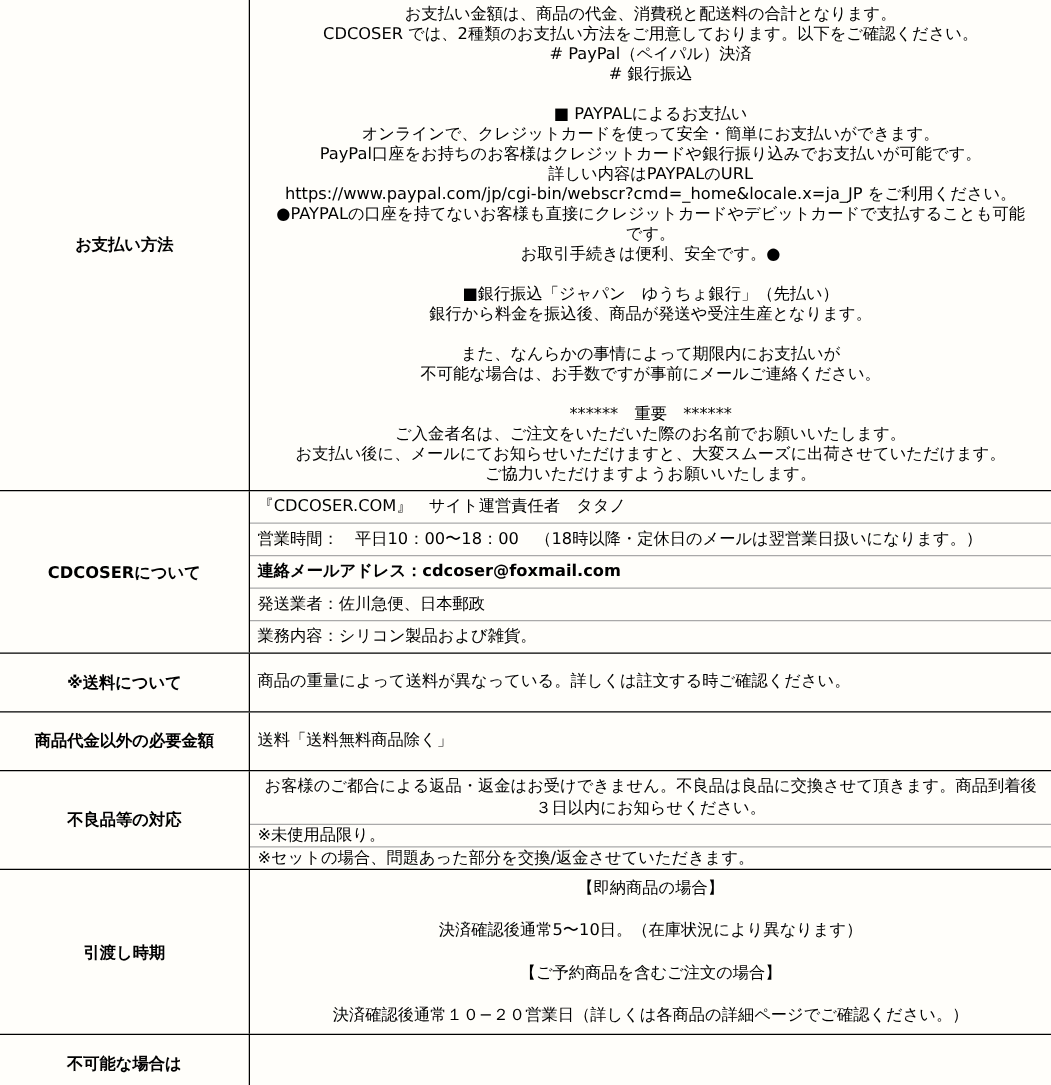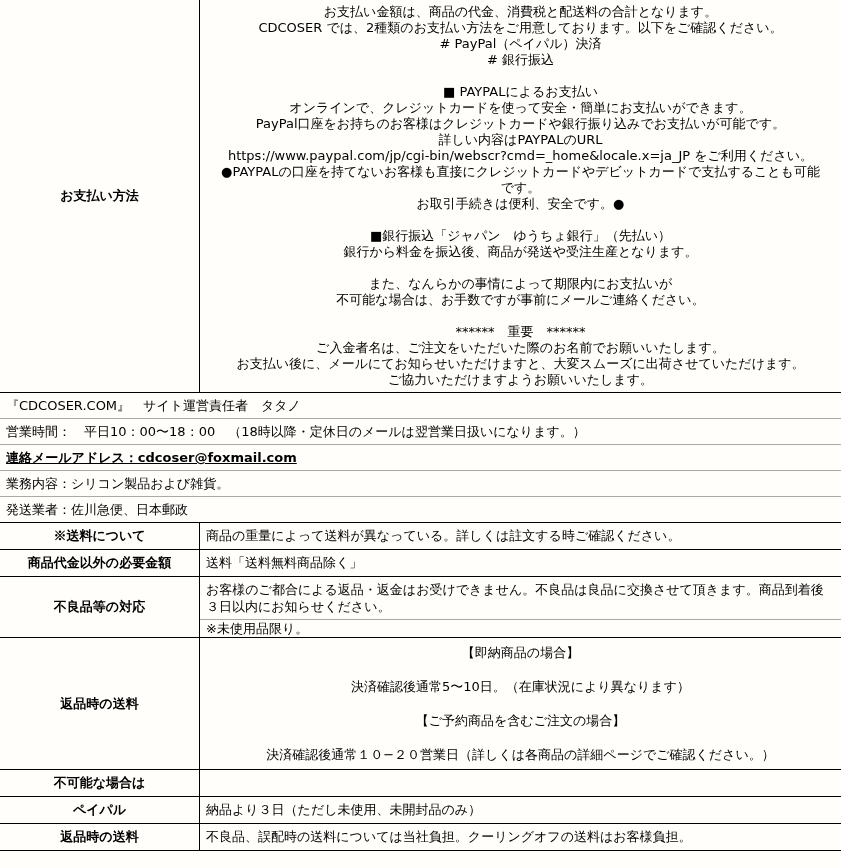"お支払い方法" .hcell { font-family: Liberation Mono, monospace -> none; padding: 4px 4px -> 14px 4px }
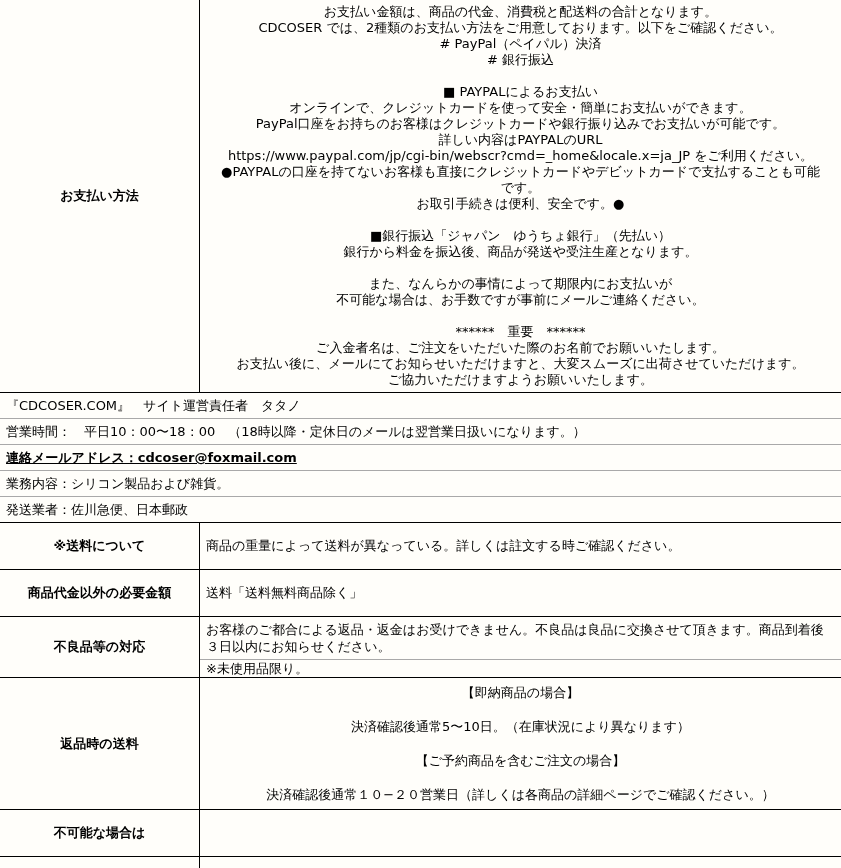"『CDCOSER.COM』 サイト運営責任者 タタノ" .stack { text-align: none -> center }
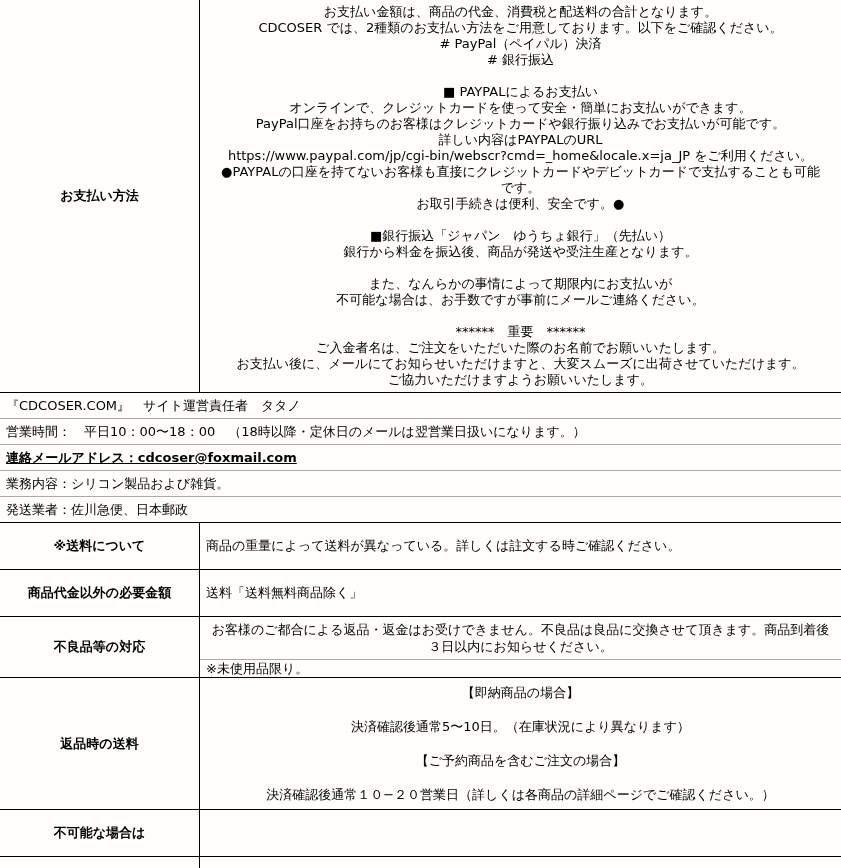"CDCOSERについて" div.hcell { html: none -> <div>CDCOSERについて</div> }
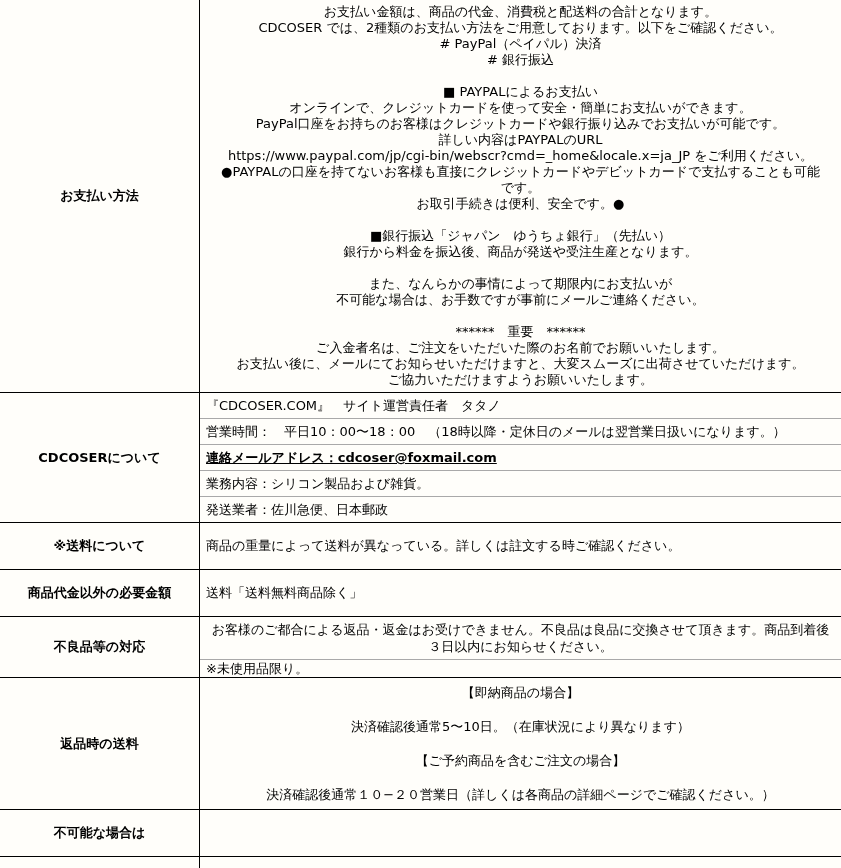"連絡メールアドレス：cdcoser@foxmail.com" .subrow.bold { text-decoration: underline -> none }
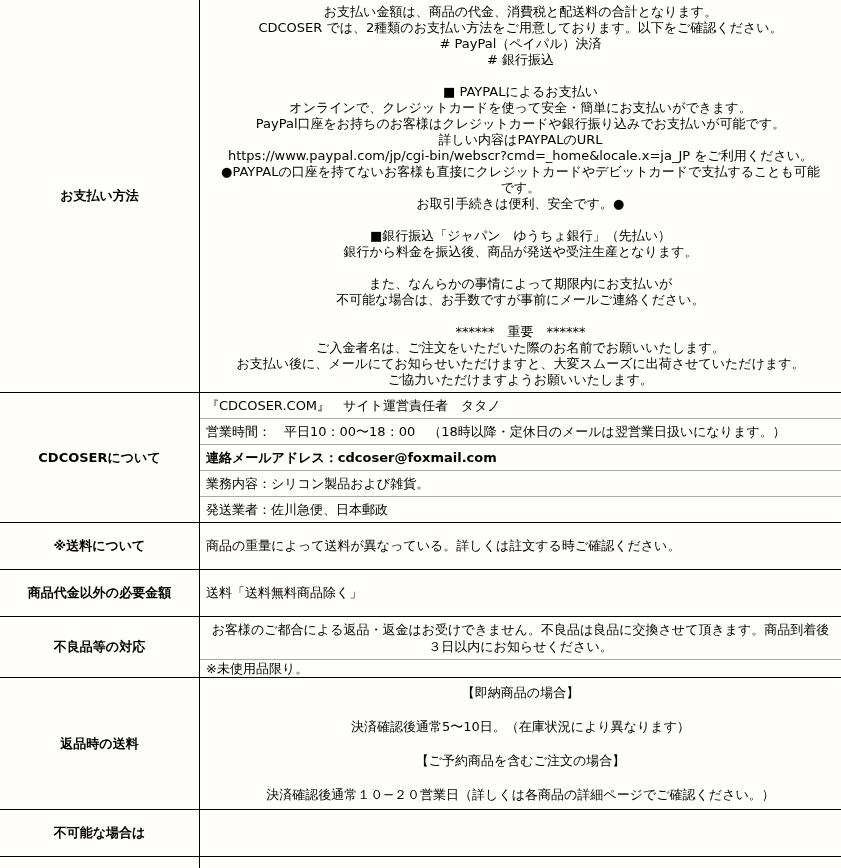"業務内容：シリコン製品および雑貨。" div.subrow { order: before "発送業者：佐川急便、日本郵政" -> after "発送業者：佐川急便、日本郵政" }
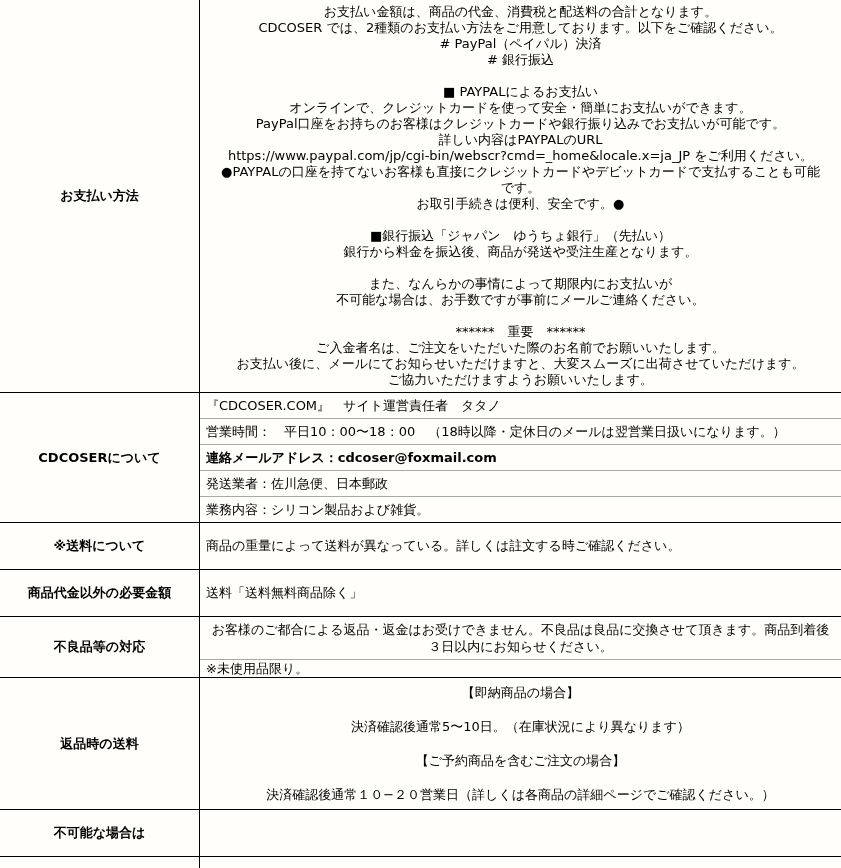"※セットの場合、問題あった部分を交換/返金させていただきます。" div.subrow { html: none -> <div>※セットの場合、問題あった部分を交換/返金させていただきます。</div> }
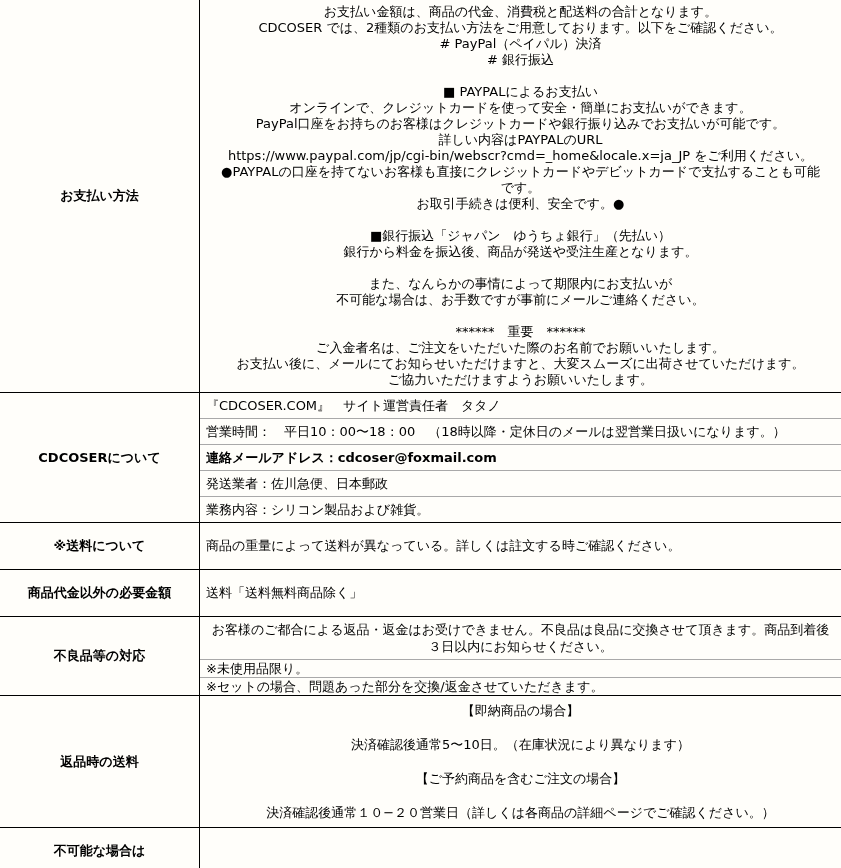"返品時の送料" div.hcell { text: 返品時の送料 -> 引渡し時期 }
